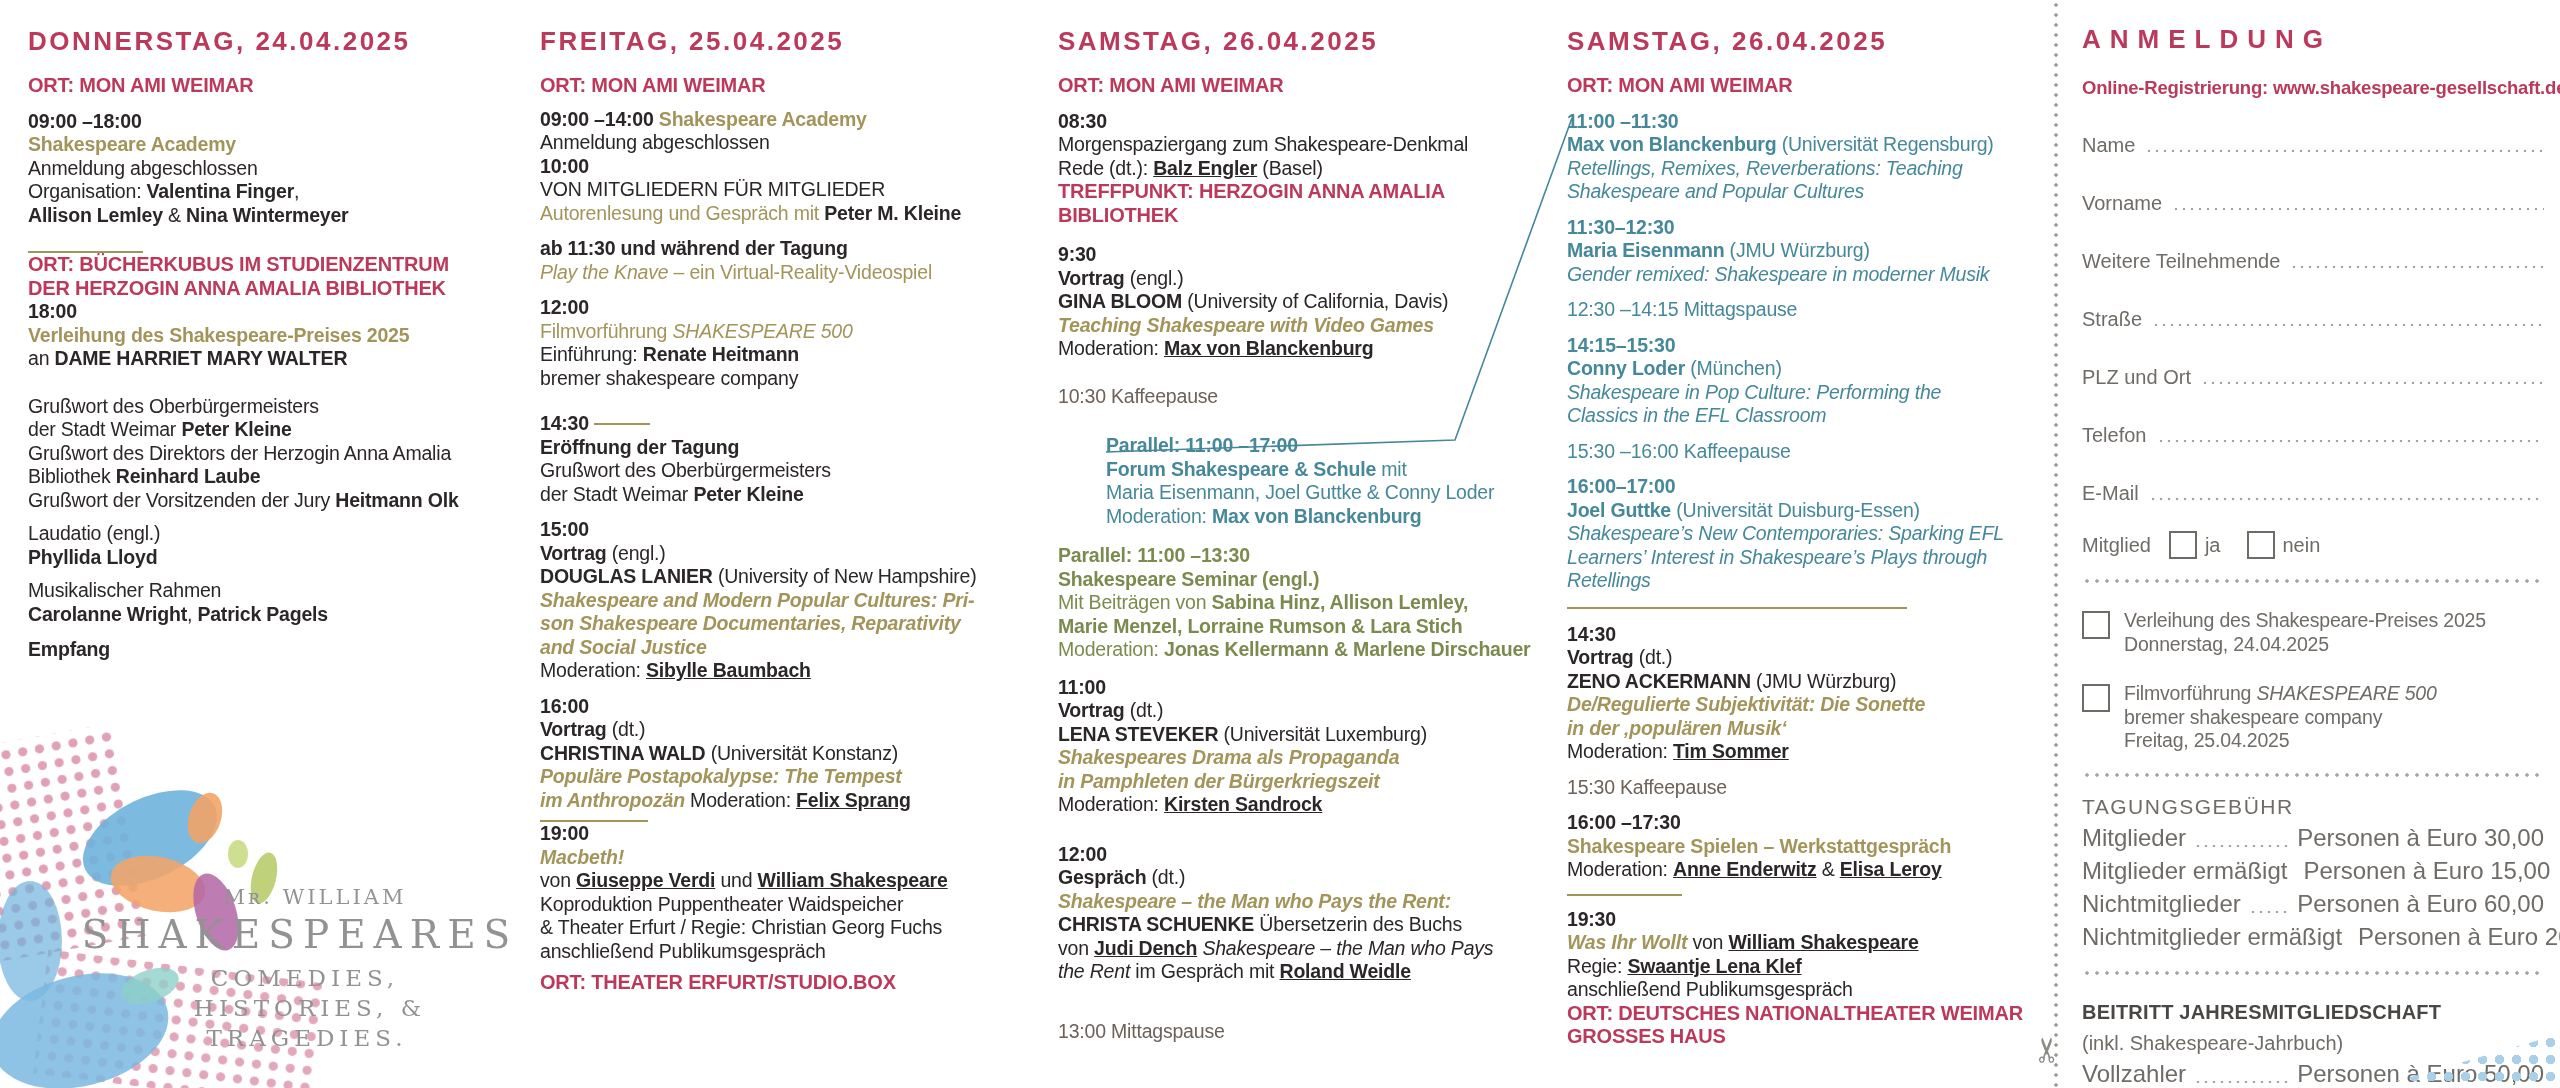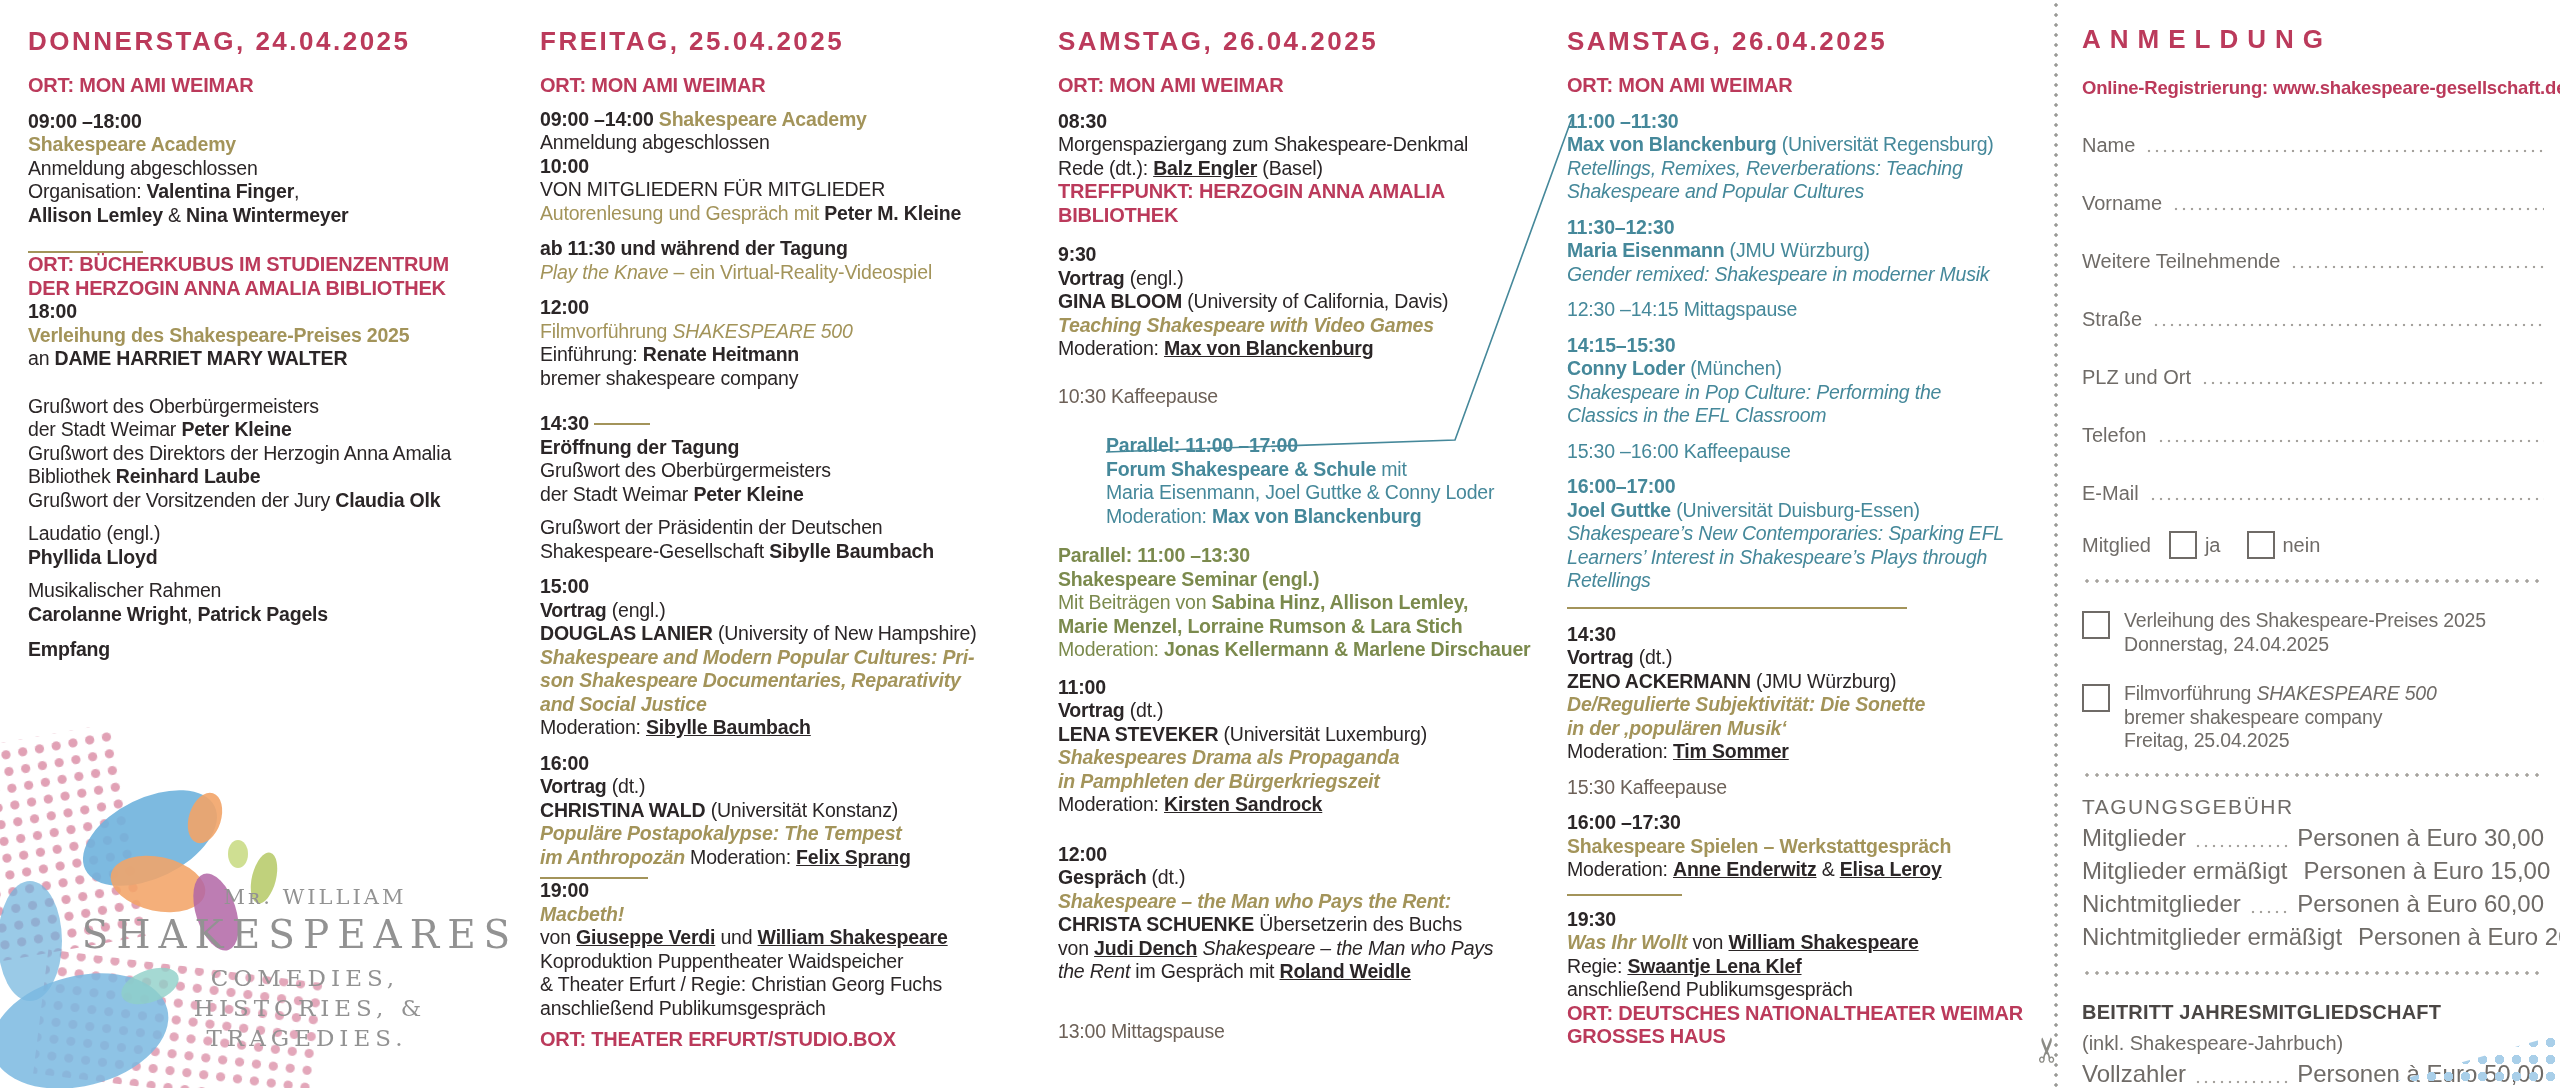"Claudia Olk" span.b { text: Claudia -> Heitmann }
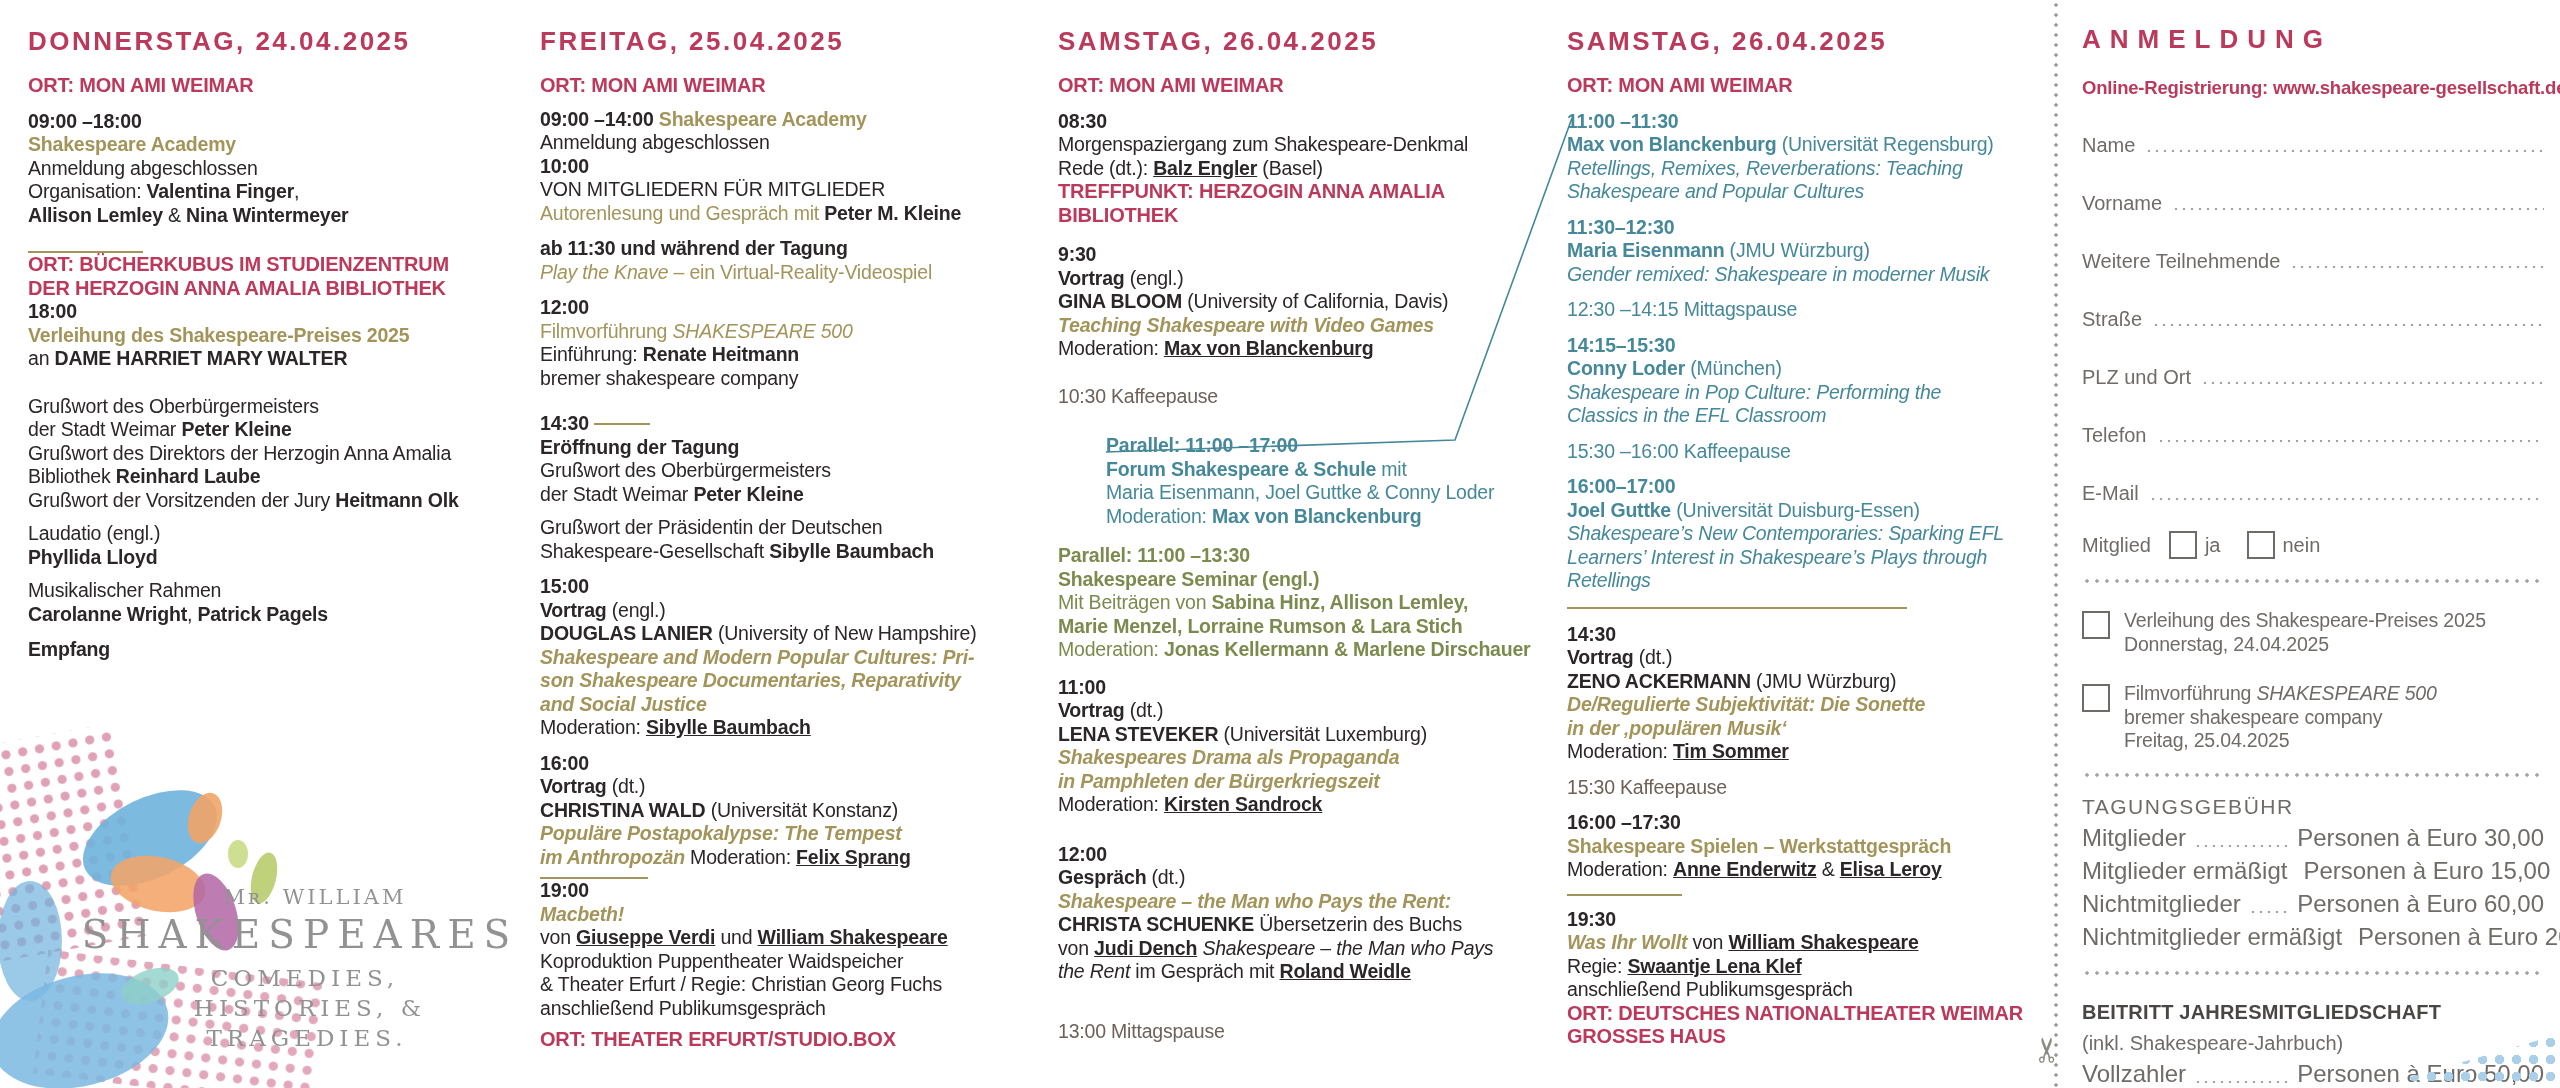"Grußwort der Präsidentin der Deutschen" div.block { html: <div> <div><span>Grußwort der Präsidentin der Deutschen</span></div> <div><span>Shakespeare-Gesellschaft </span><span>Sibylle Baumbach</span></div> </div> -> none }
